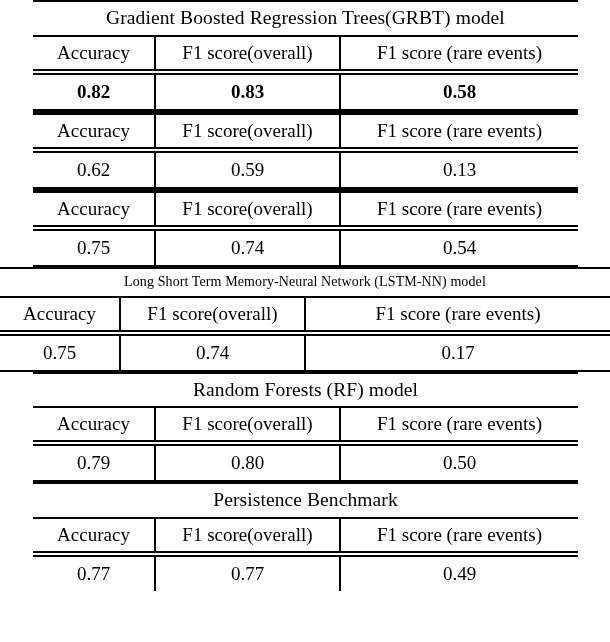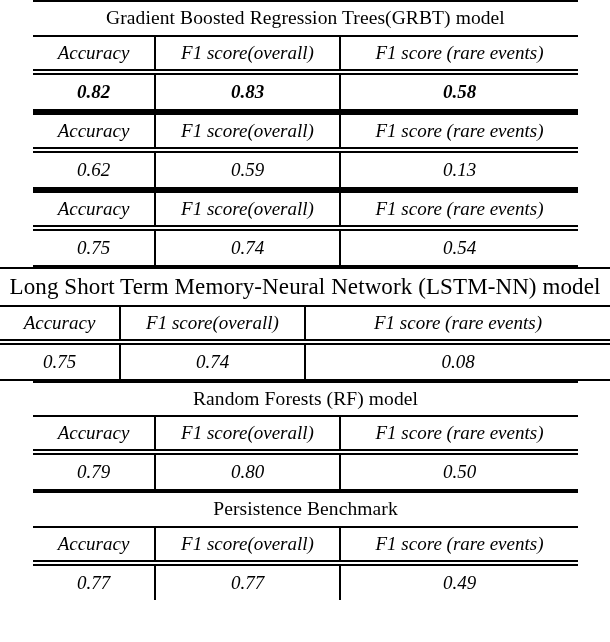"Accuracy" table.grid td { font-style: italic -> none }
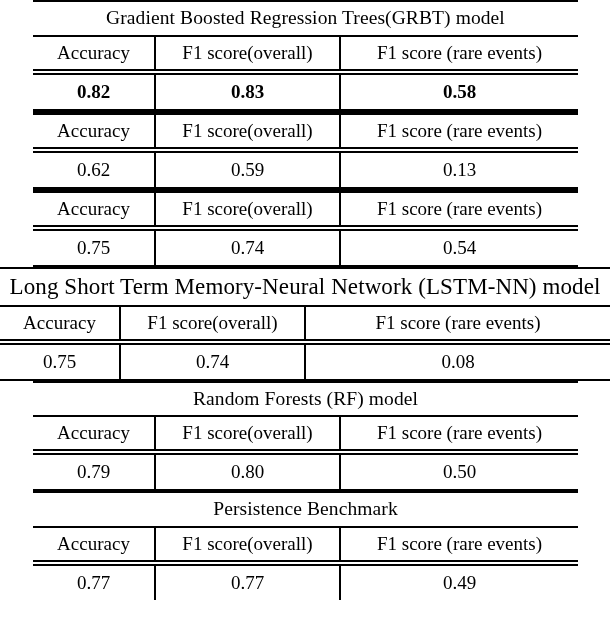"Long Short Term Memory-Neural Network" .block.wide .title-row { font-size: 23px -> 14px }
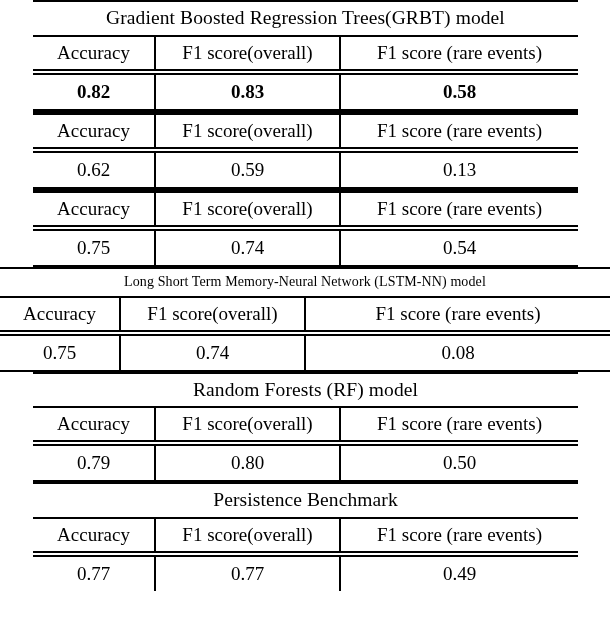"0.08" td { text: 0.08 -> 0.17 }
